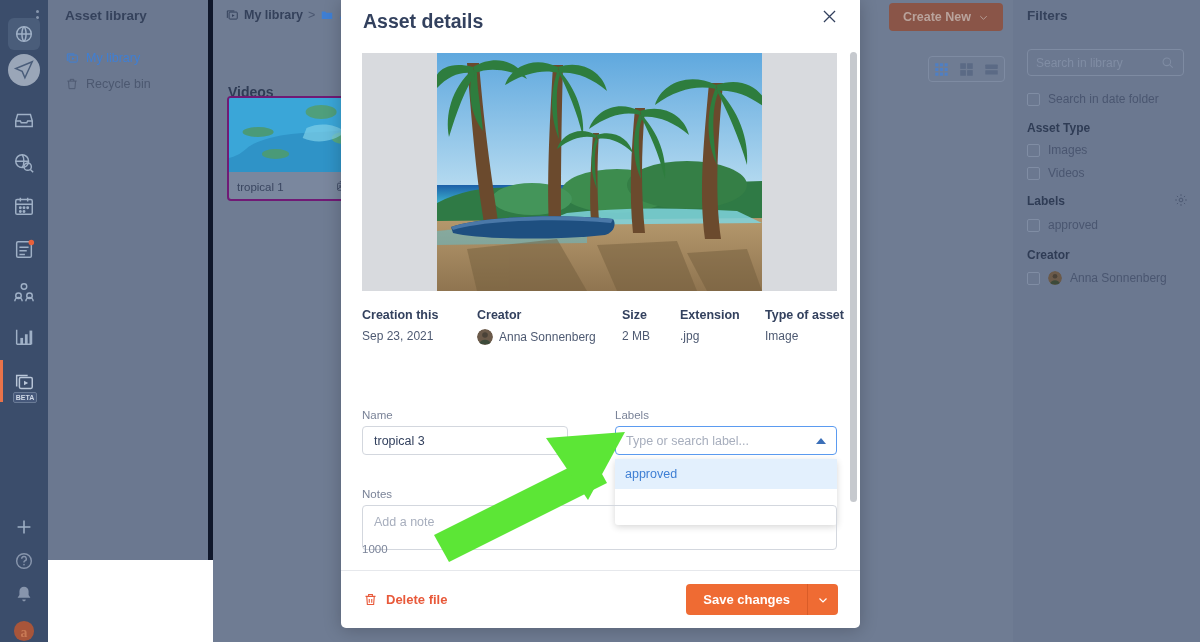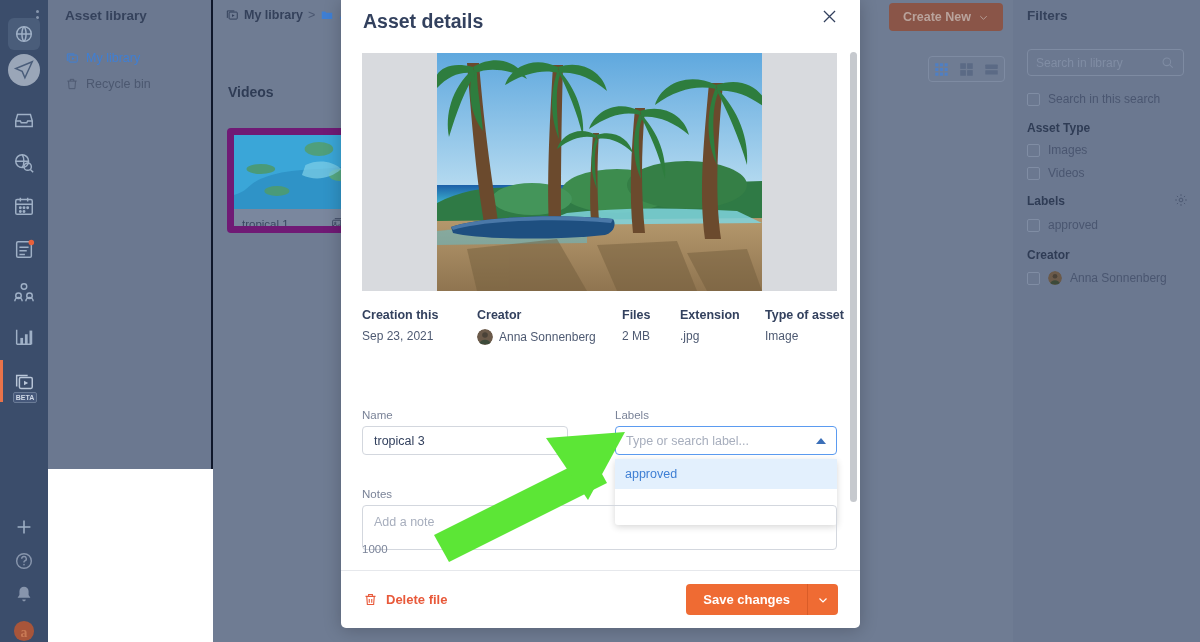"Asset library" .left-panel { border-right: 2px solid #0f172a -> 5px solid #0f172a; height: 469px -> 560px }
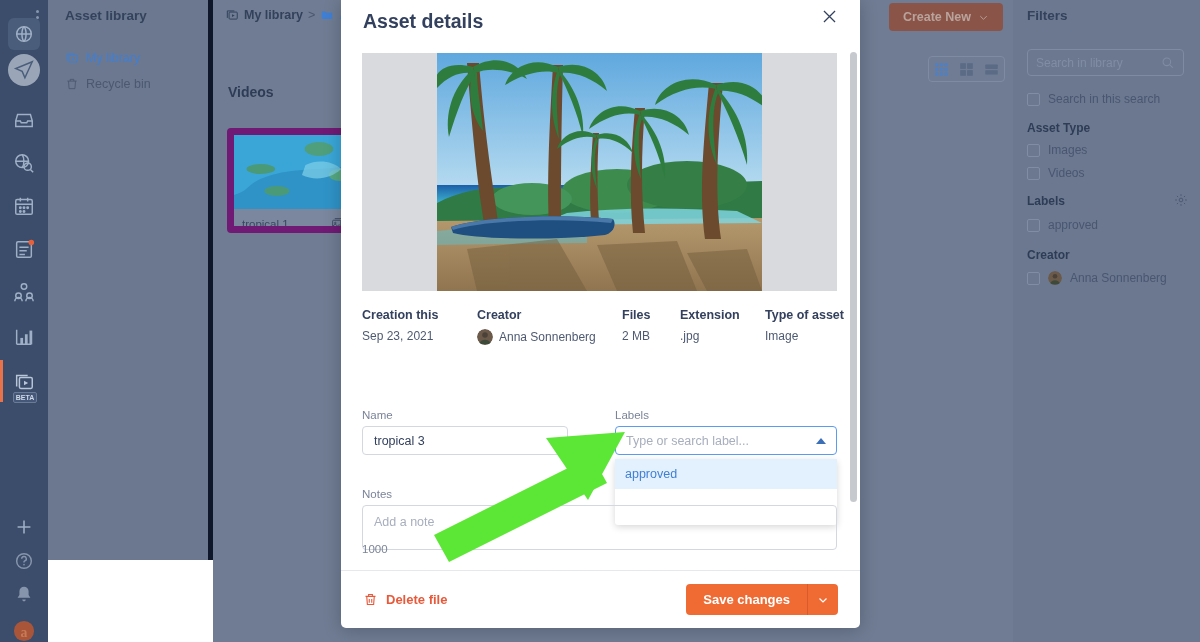"Search in this search" span { text: this search -> date folder }
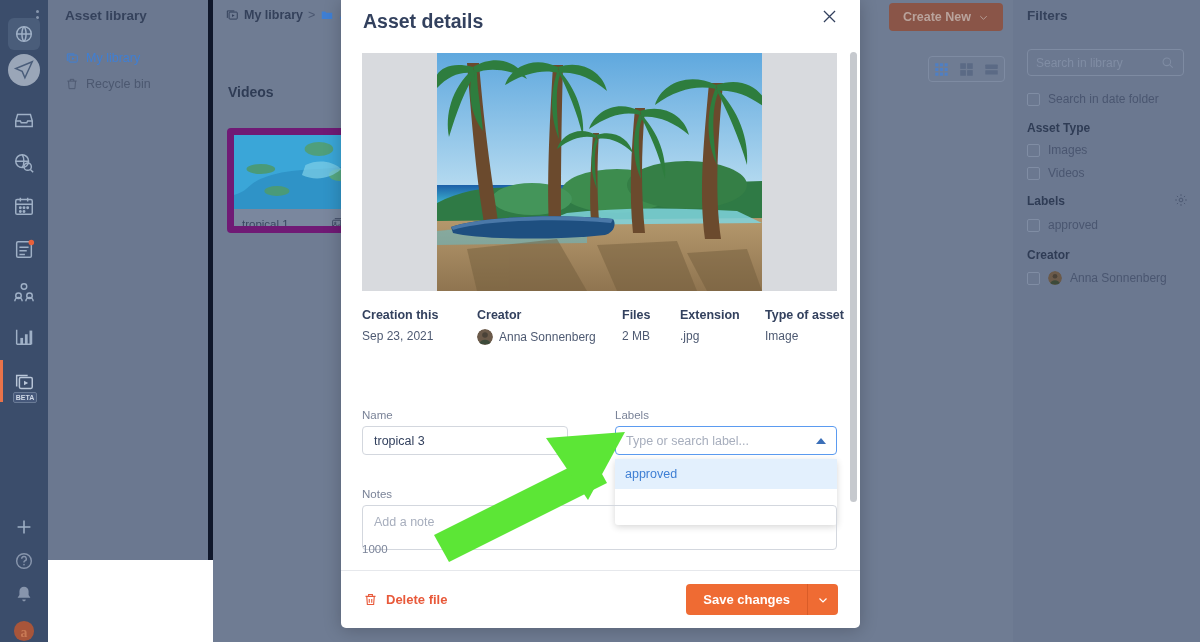"tropical 1" .file-card { border: 7px solid #701a75 -> 2px solid #701a75; top: 128px -> 96px }
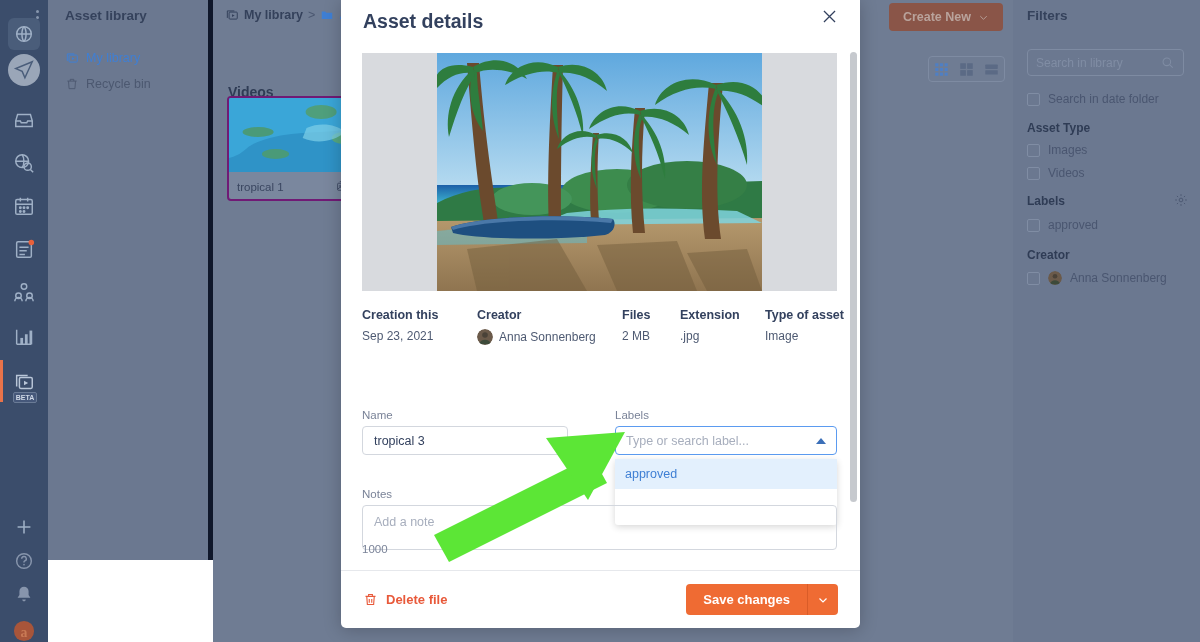"Files" div.meta-k { text: Files -> Size }
